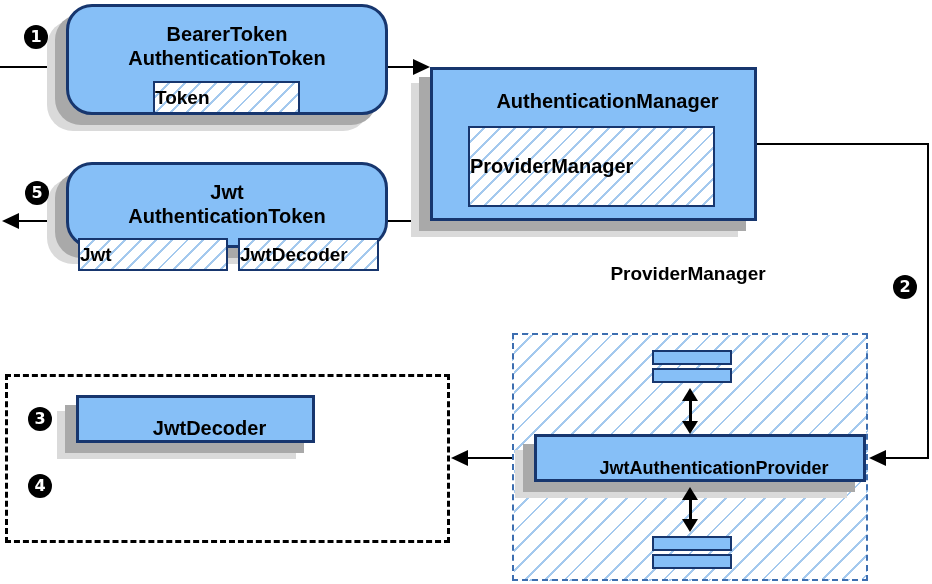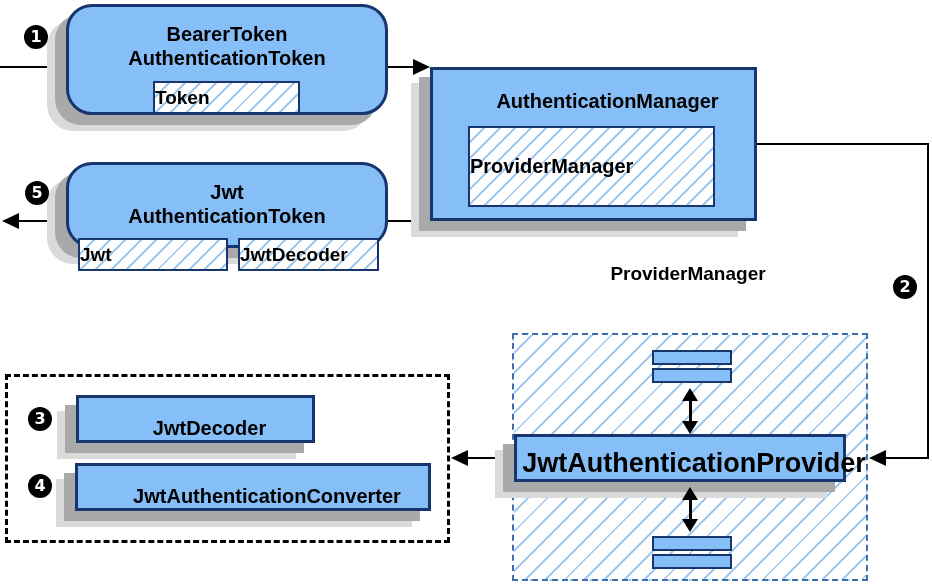"JwtAuthenticationProvider" div.flatnode { font-size: 27px -> 18px; left: 0 -> 20px }
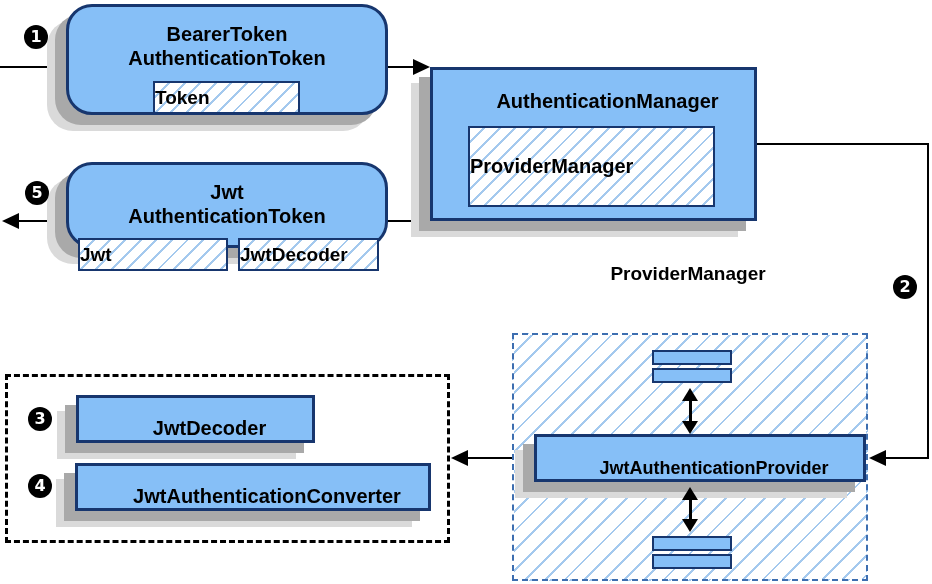"JwtAuthenticationConverter" div.flatnode { html: <div> <span>JwtAuthenticationConverter</span> </div> -> none }
